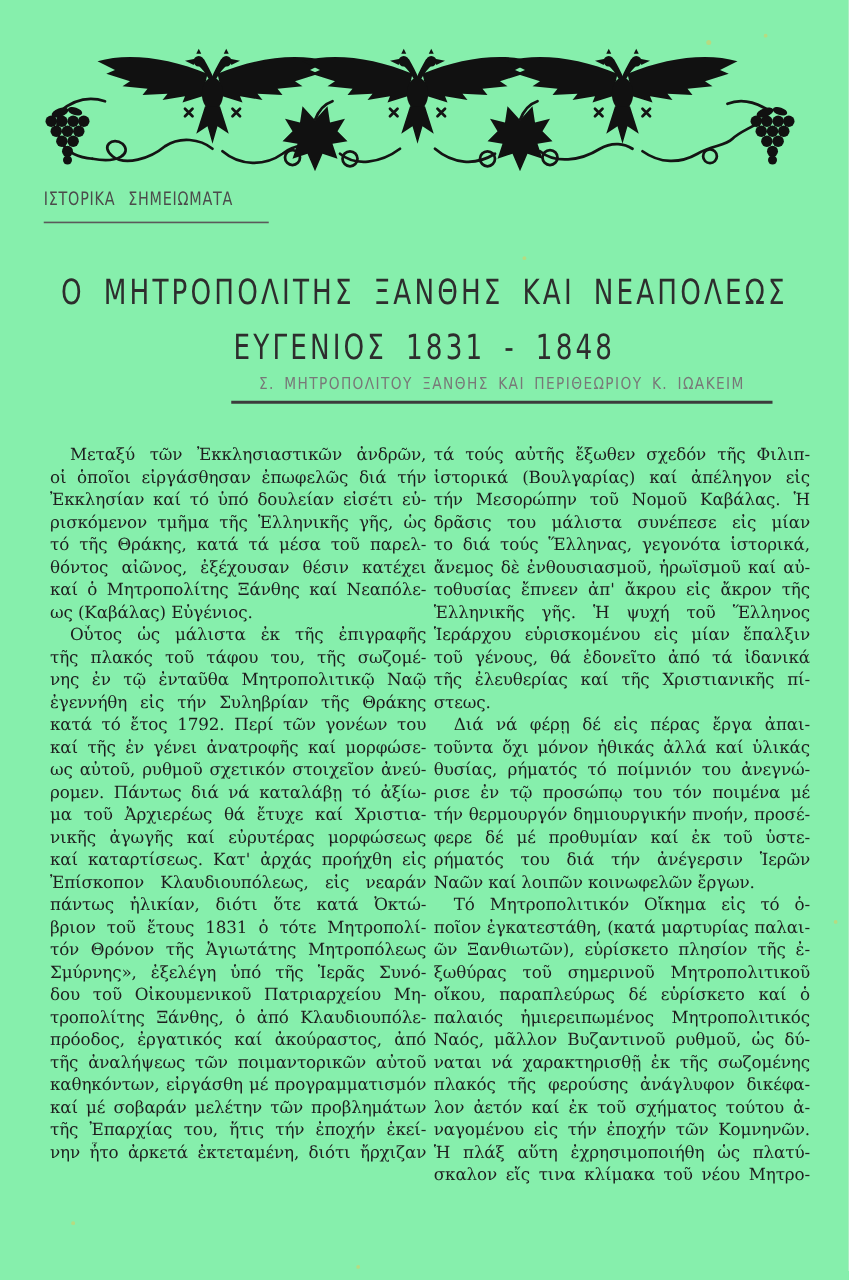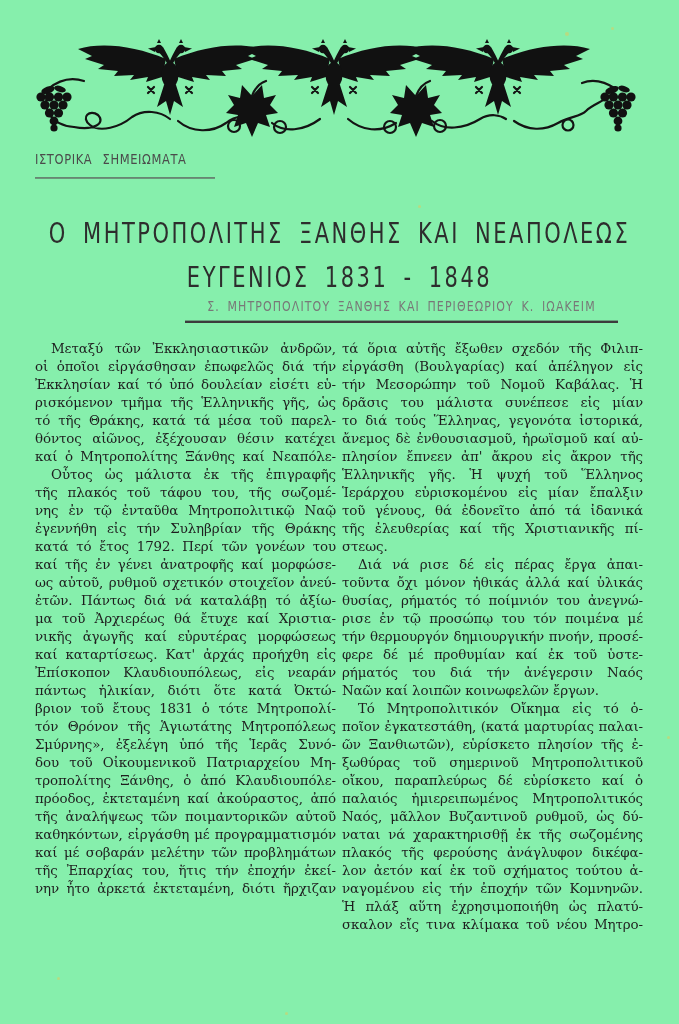"Μεταξύ τῶν Ἐκκλησιαστικῶν ἀνδρῶν," .body-text { justify-content: none -> flex-end; top: 340px -> 356px }
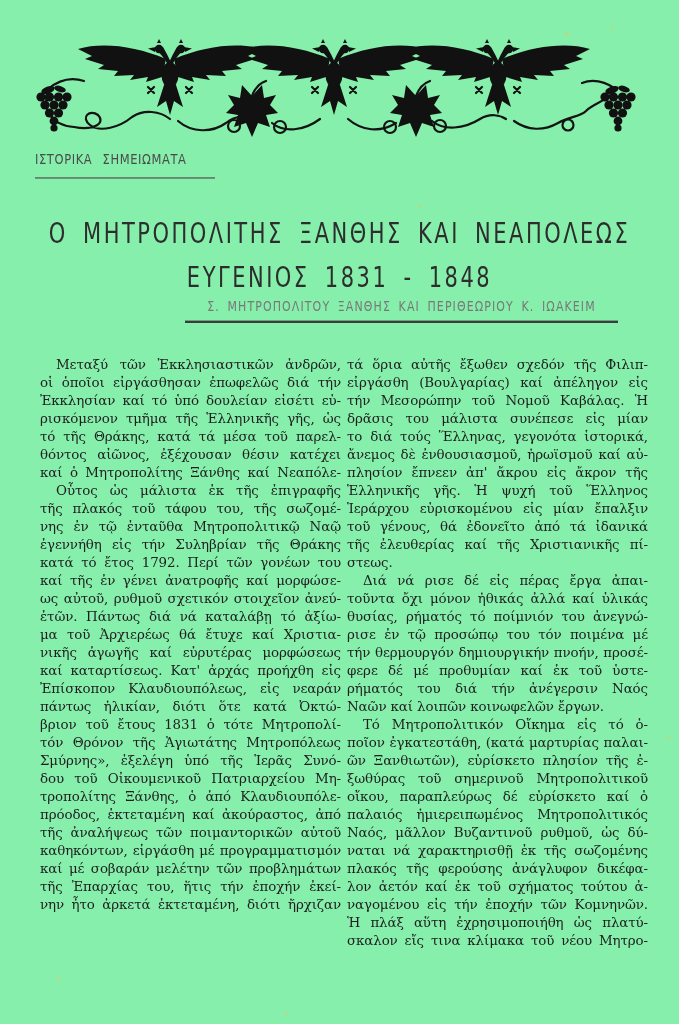"τά ὅρια αὐτῆς ἔξωθεν σχεδόν" div.bline { text: ὅρια -> τούς }
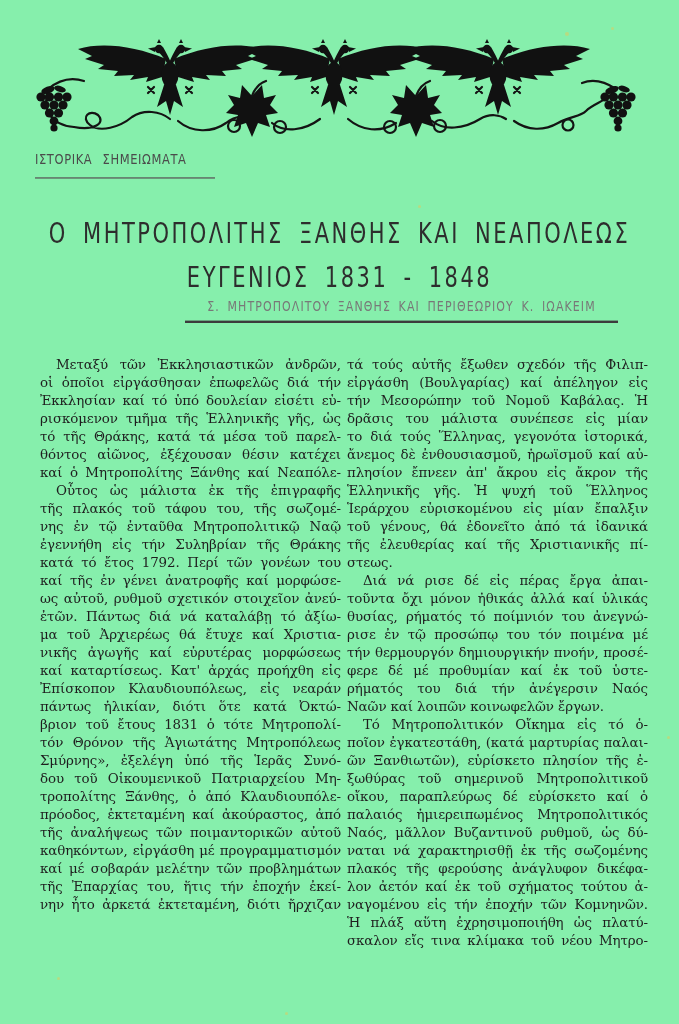"εἰργάσθη (Βουλγαρίας) καί ἀπέληγον εἰς" div.bline { text: εἰργάσθη -> ἱστορικά }
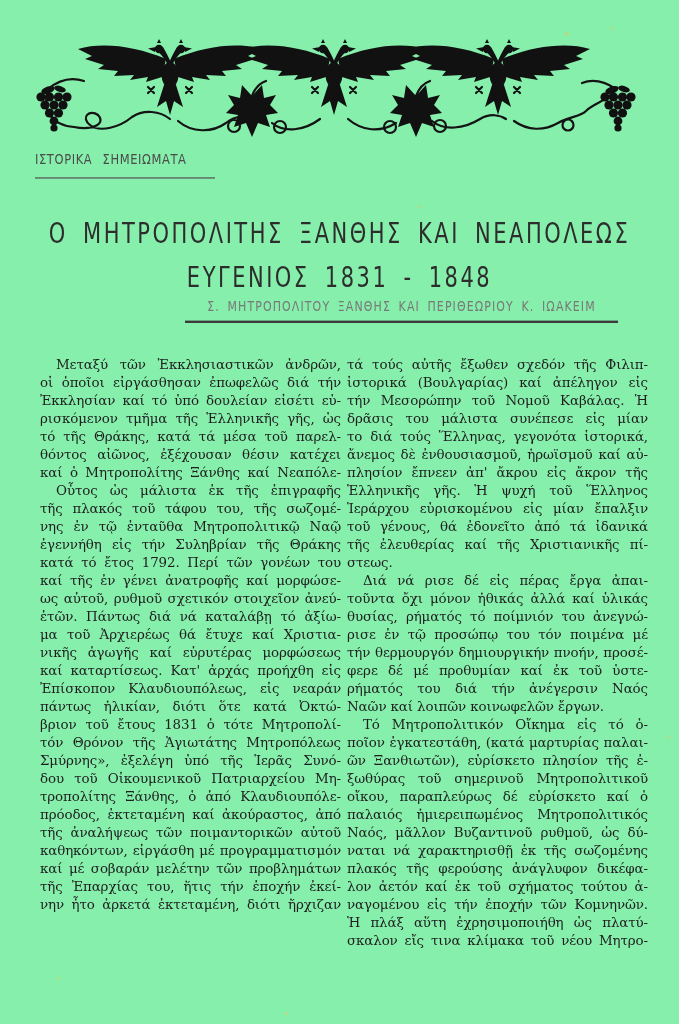"πλησίον ἔπνεεν ἀπ' ἄκρου εἰς" div.bline { text: πλησίον -> τοθυσίας }
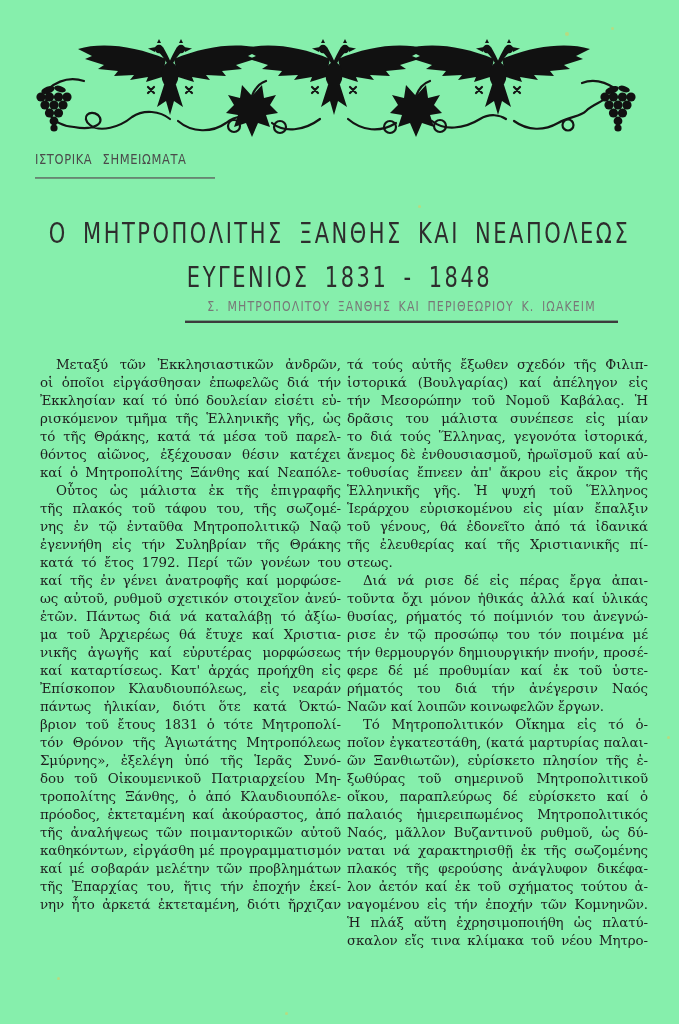"ως (Καβάλας) Εὐγένιος." div.bline { html: none -> <div>ως (Καβάλας) Εὐγένιος.</div> }
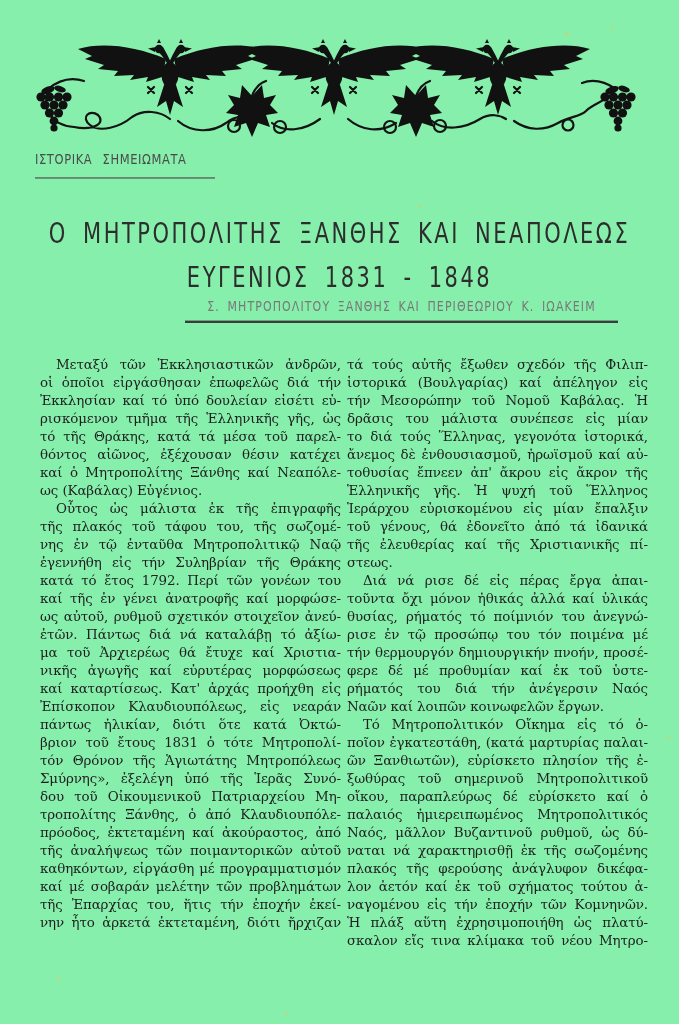"Διά νά ρισε δέ εἰς" div.bline { text: ρισε -> φέρῃ }
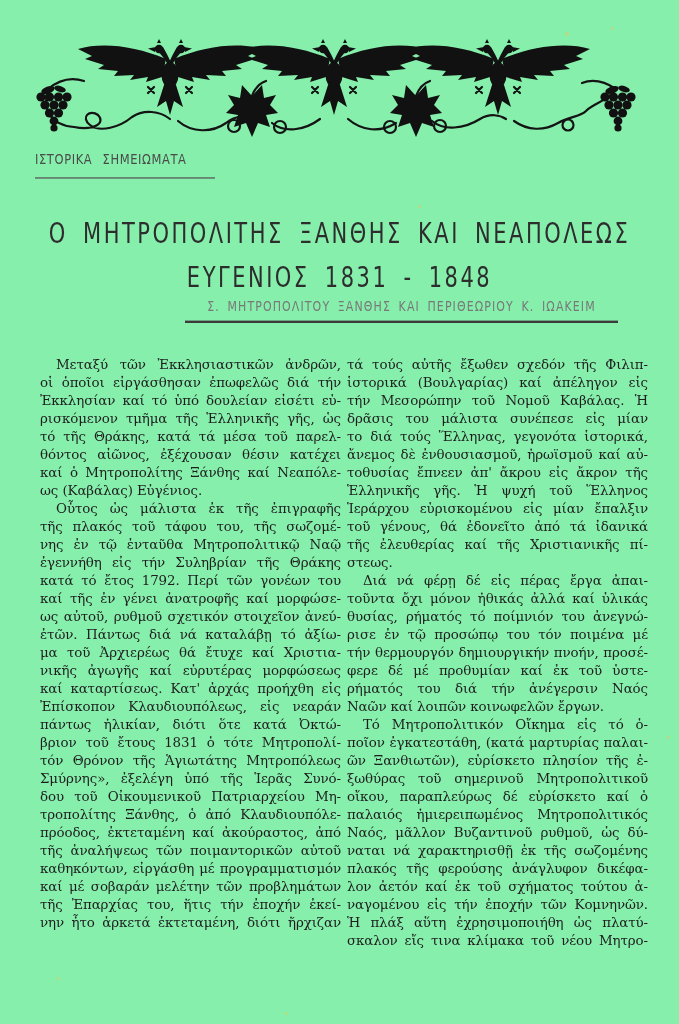"ἐτῶν. Πάντως διά νά καταλάβῃ" div.bline { text: ἐτῶν -> ρομεν }
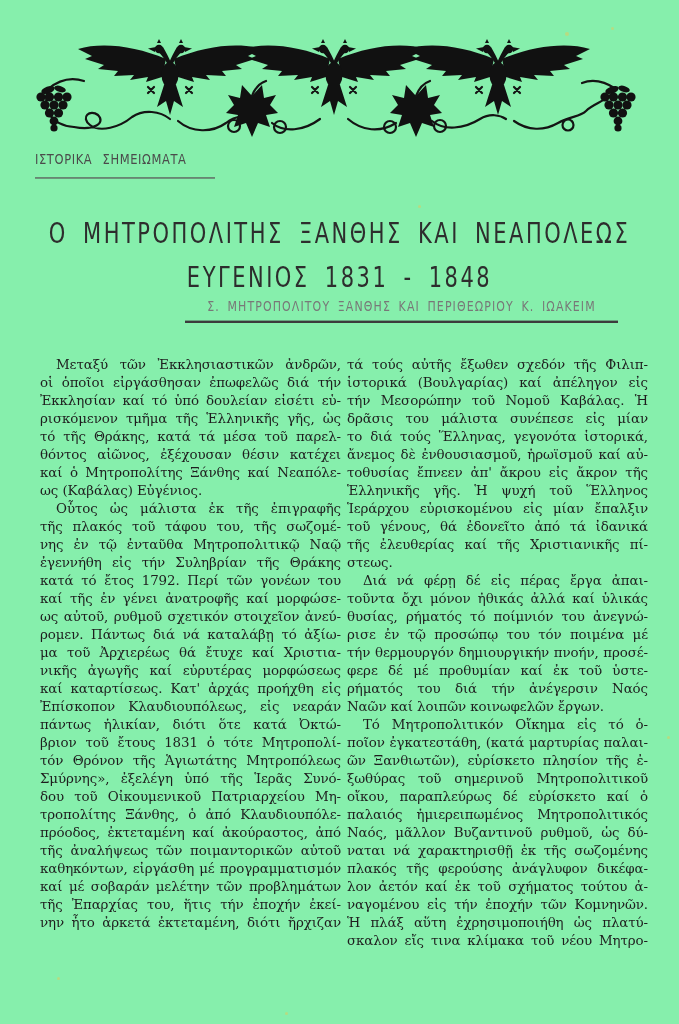"ρήματός του διά τήν ἀνέγερσιν" div.bline { text: Ναός -> Ἱερῶν }
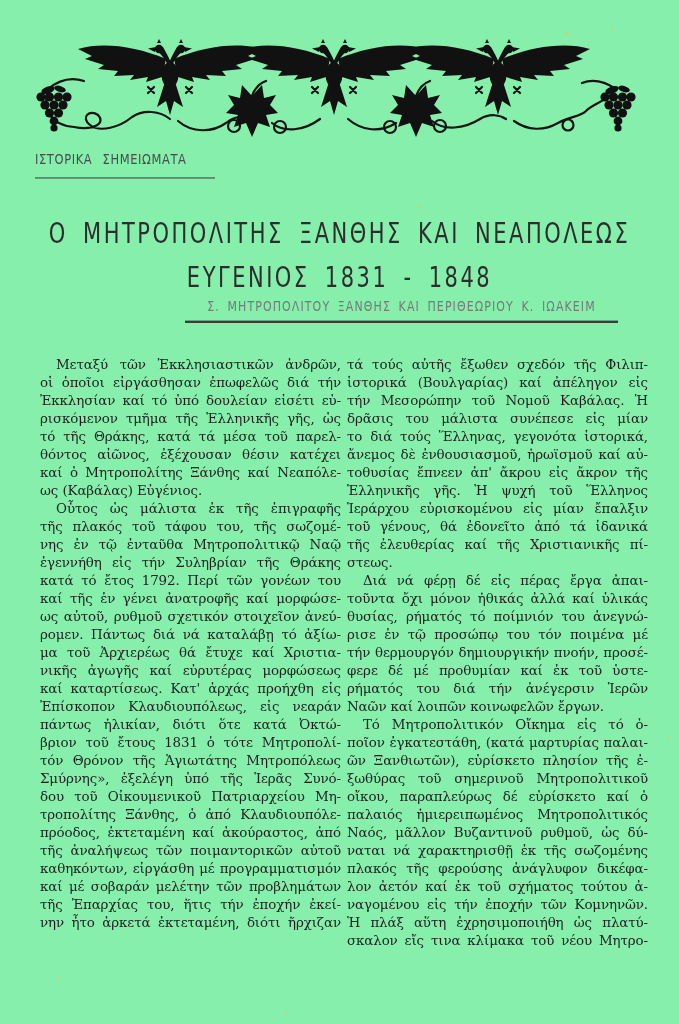"πρόοδος, ἐκτεταμένη καί ἀκούραστος, ἀπό" div.bline { text: ἐκτεταμένη -> ἐργατικός }
